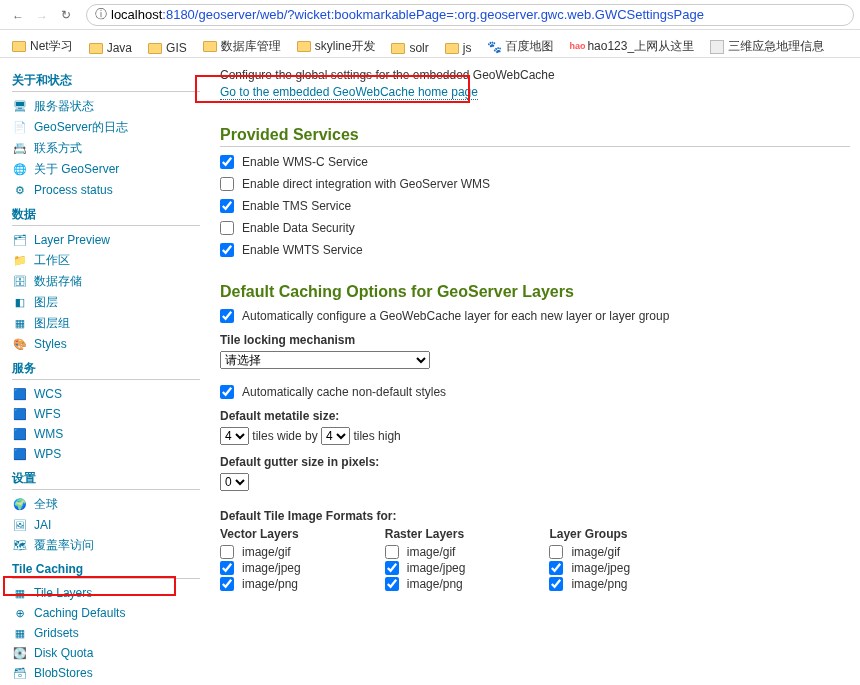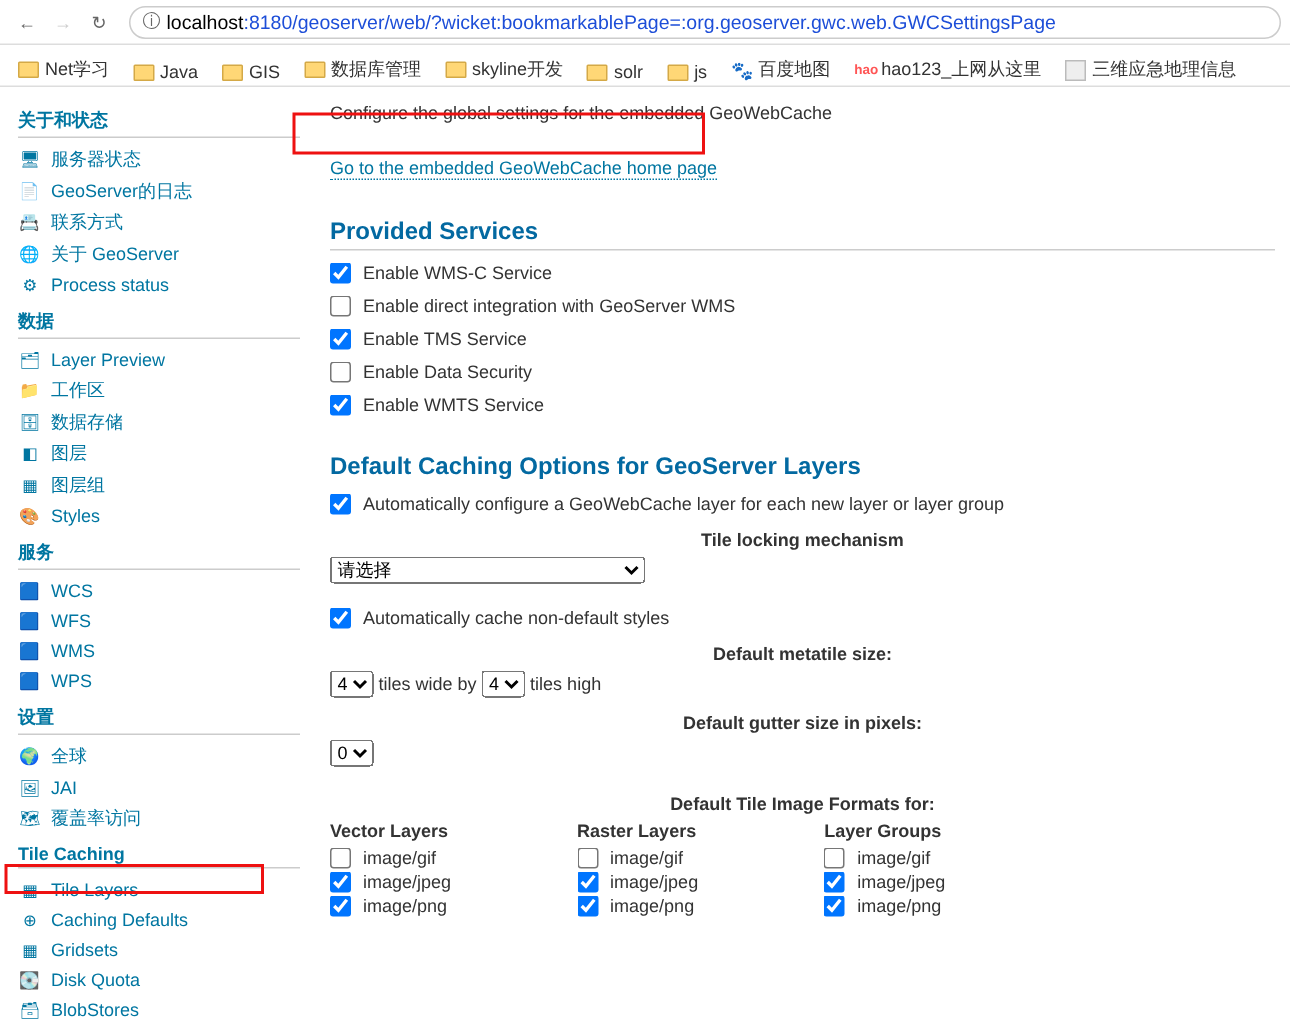"Go to the embedded GeoWebCache" .content .link { margin-top: 20px -> none }
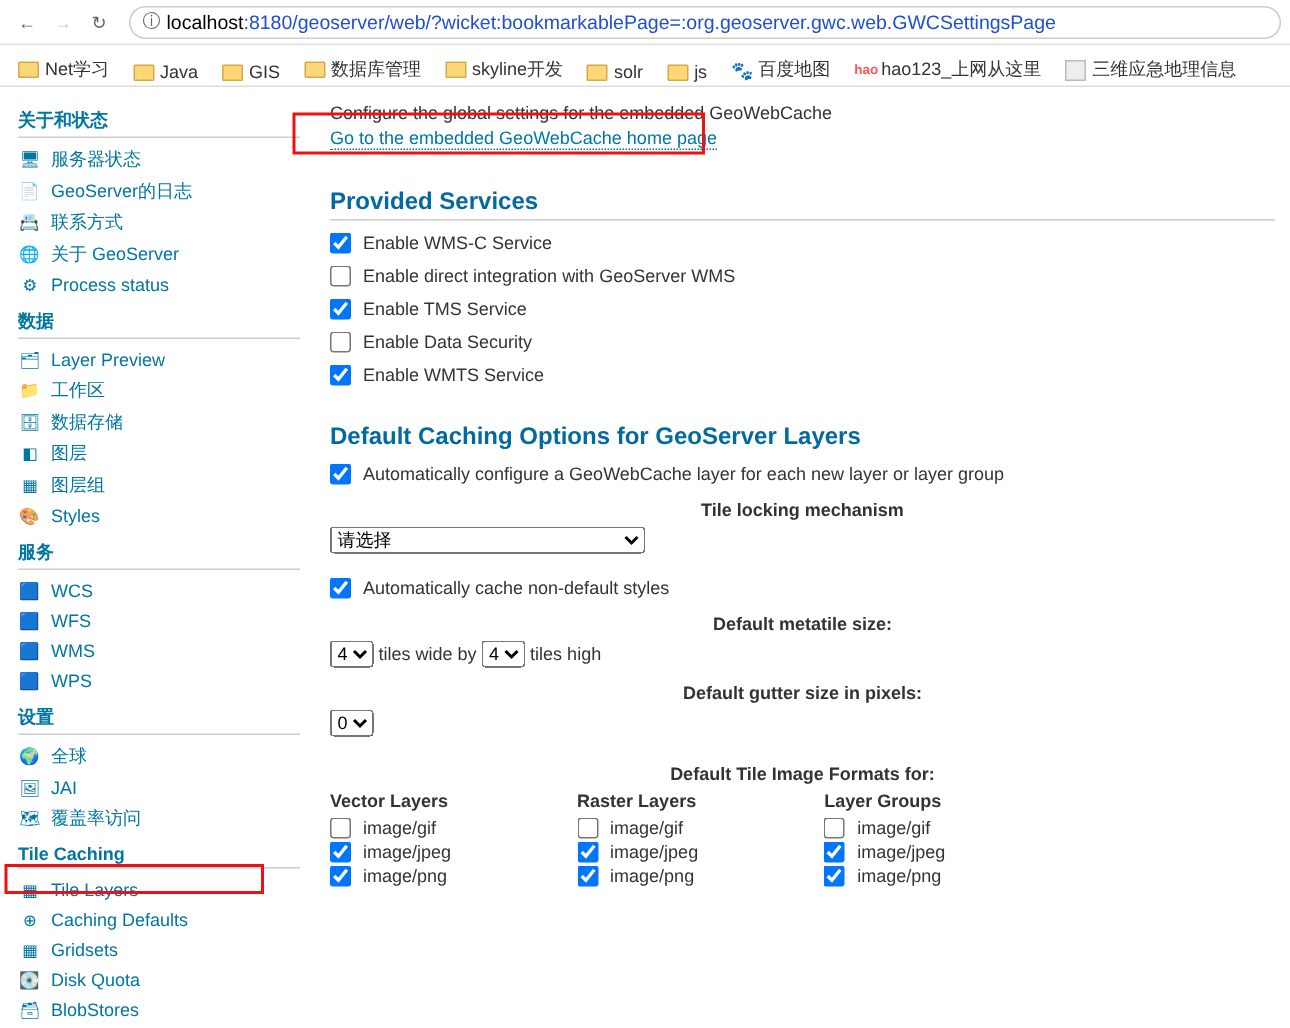"Provided Services" .section-title { color: #0369a1 -> #4d7c0f }
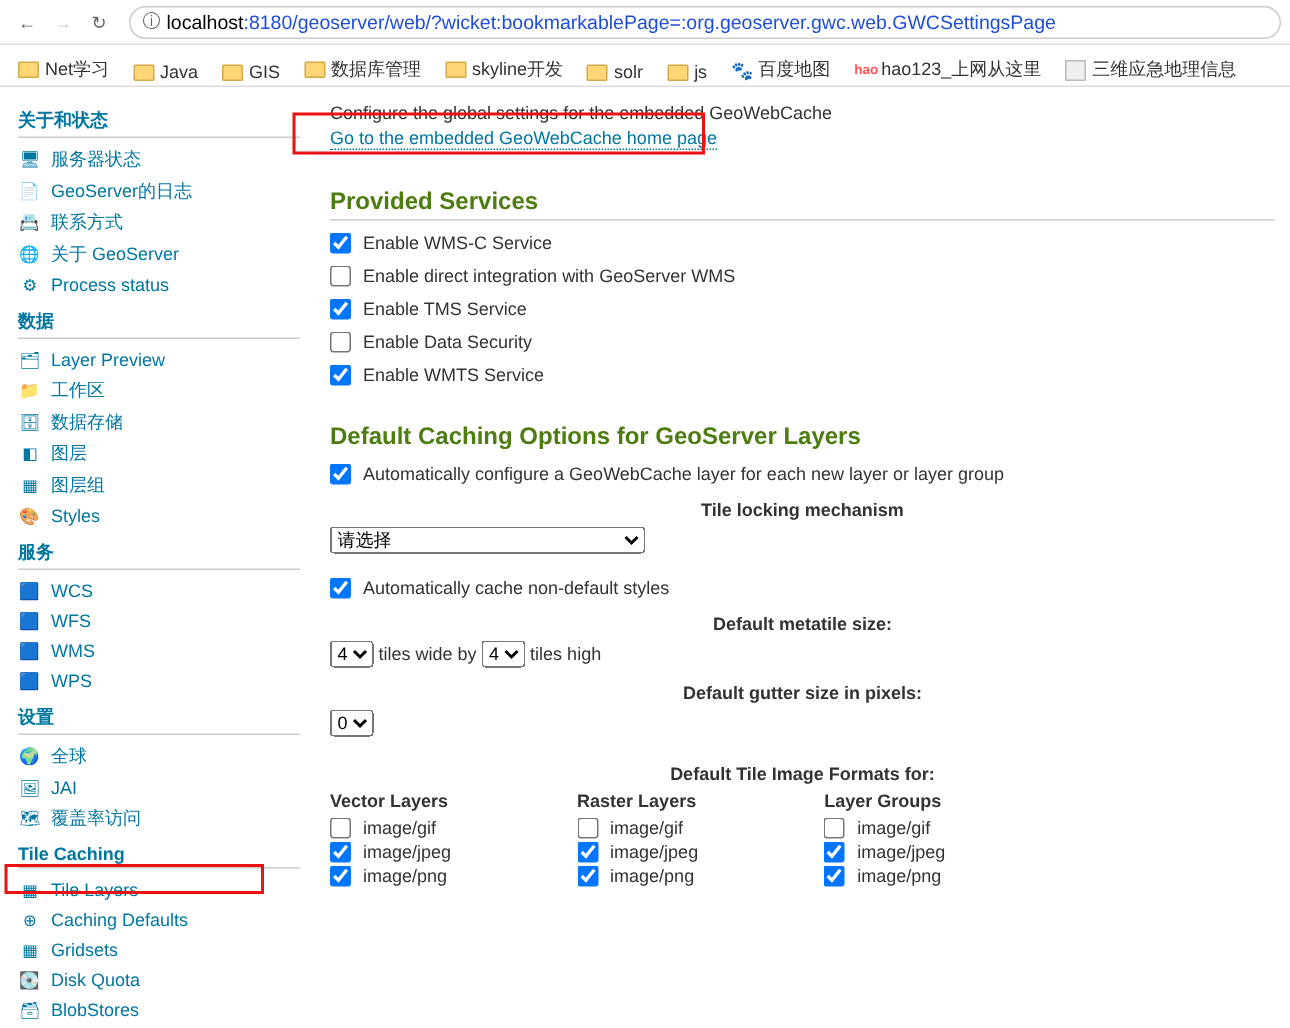"Tile locking mechanism" .sub-label { text-align: center -> none }
